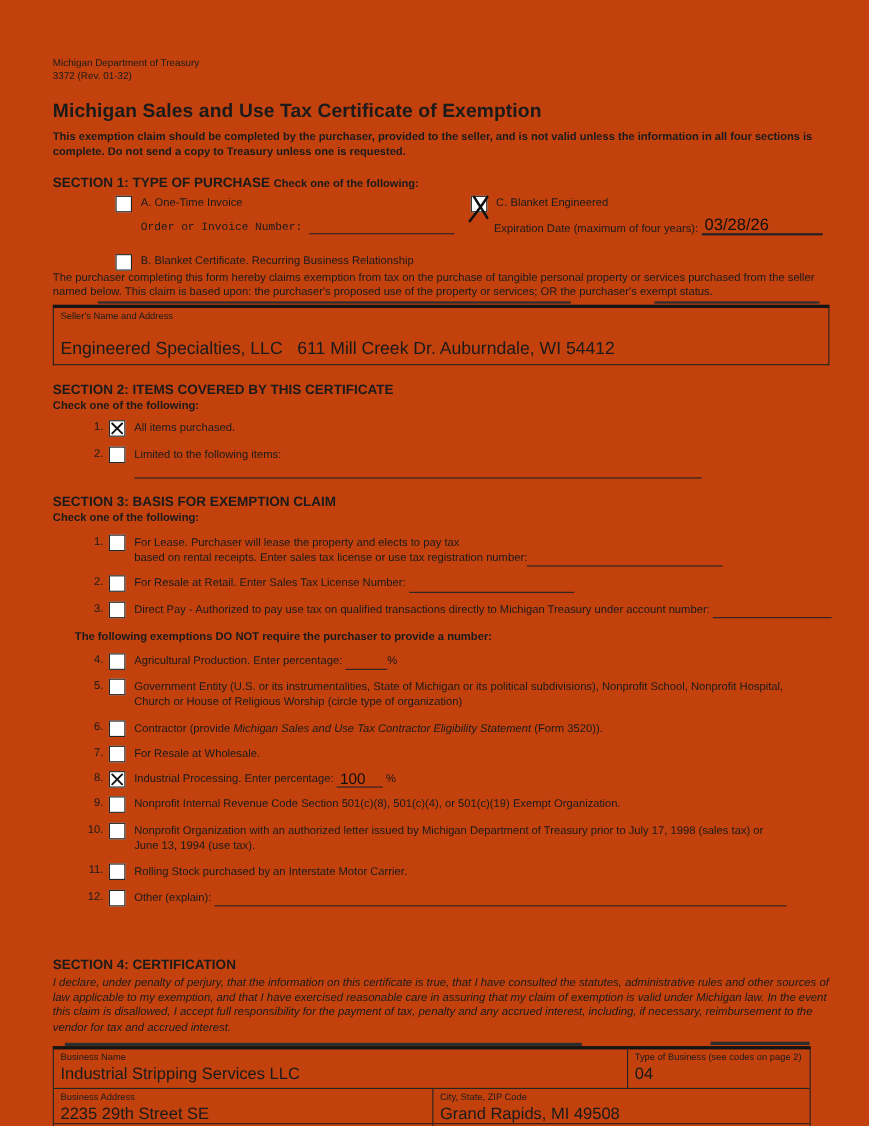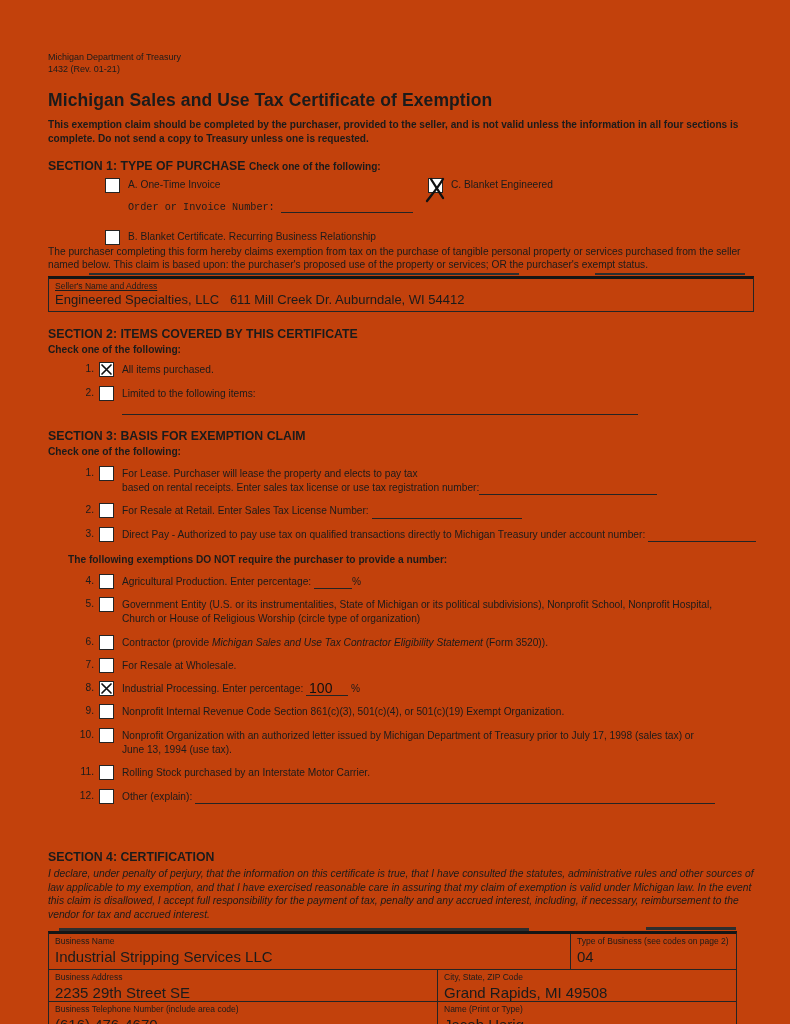"1432 (Rev. 01-21)" div { text: 1432 (Rev. 01-21 -> 3372 (Rev. 01-32 }
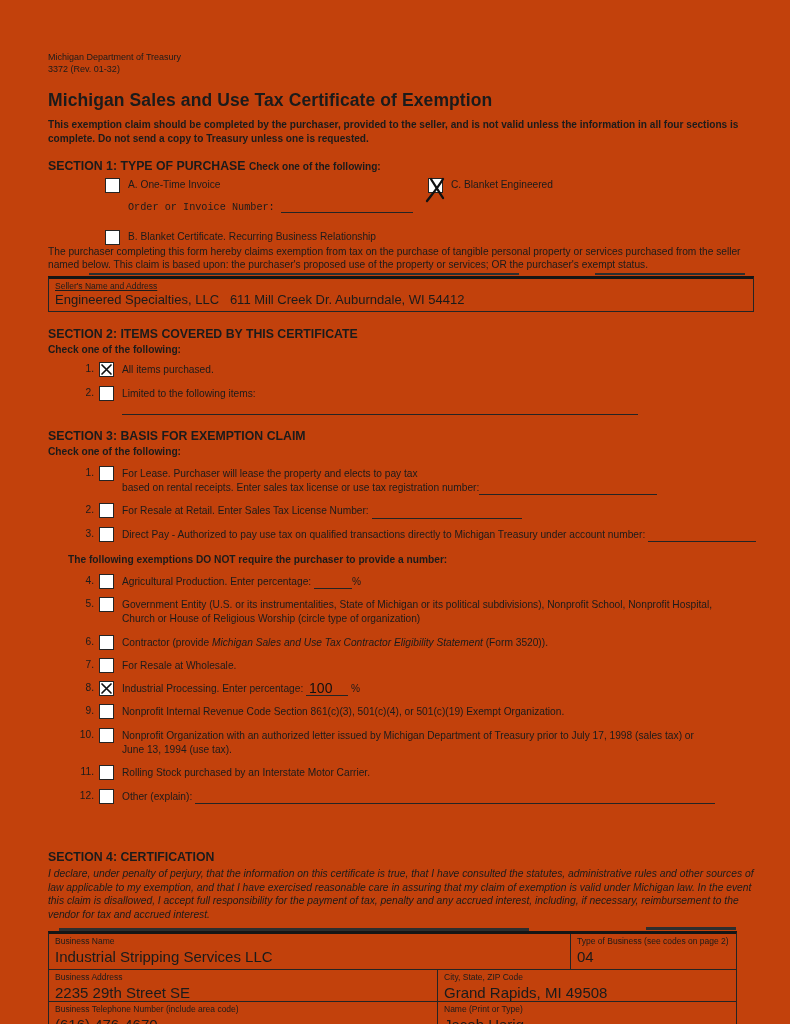"Expiration Date (maximum of four" div.s1-sub { html: none -> <div> <span>Expiration Date (maximum of four years):</span> <span><span>03/28/26</span></span> </div> }
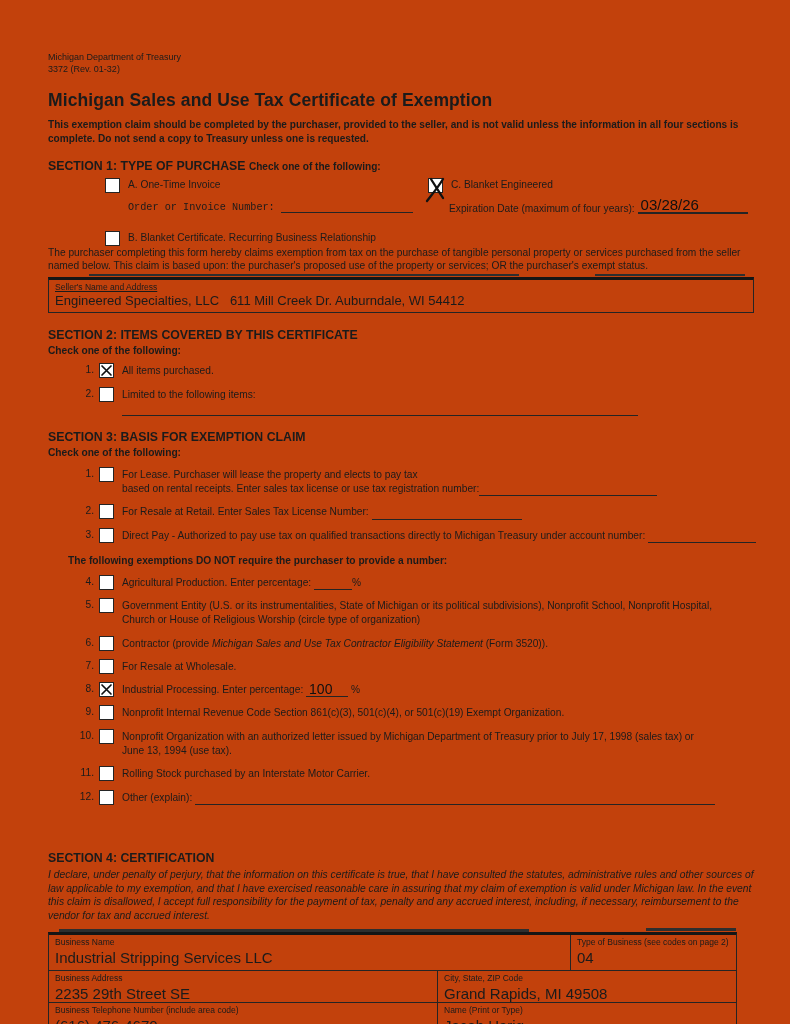"Seller's Name and Address" .box-label { text-decoration: underline -> none }
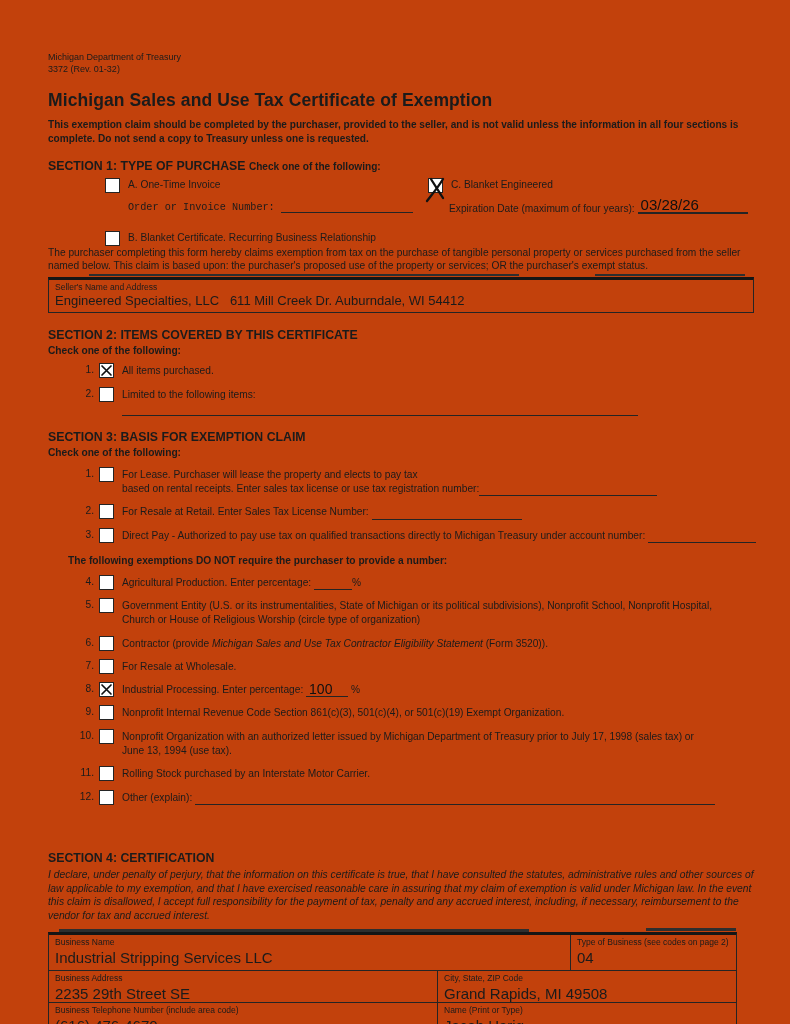"Engineered Specialties, LLC 611 Mill" .box-value { font-size: 13px -> 16px; margin-top: 1px -> 17px }
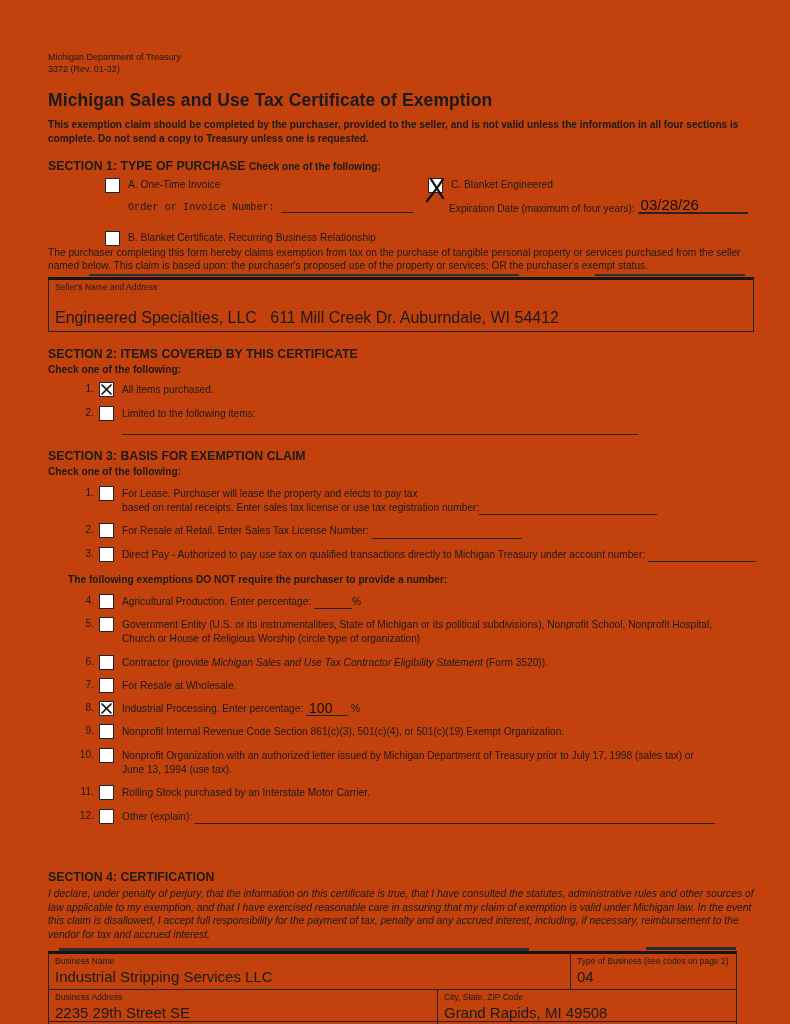"Nonprofit Internal Revenue Code Section" span.lbl { text: 861(c)(3 -> 501(c)(8 }
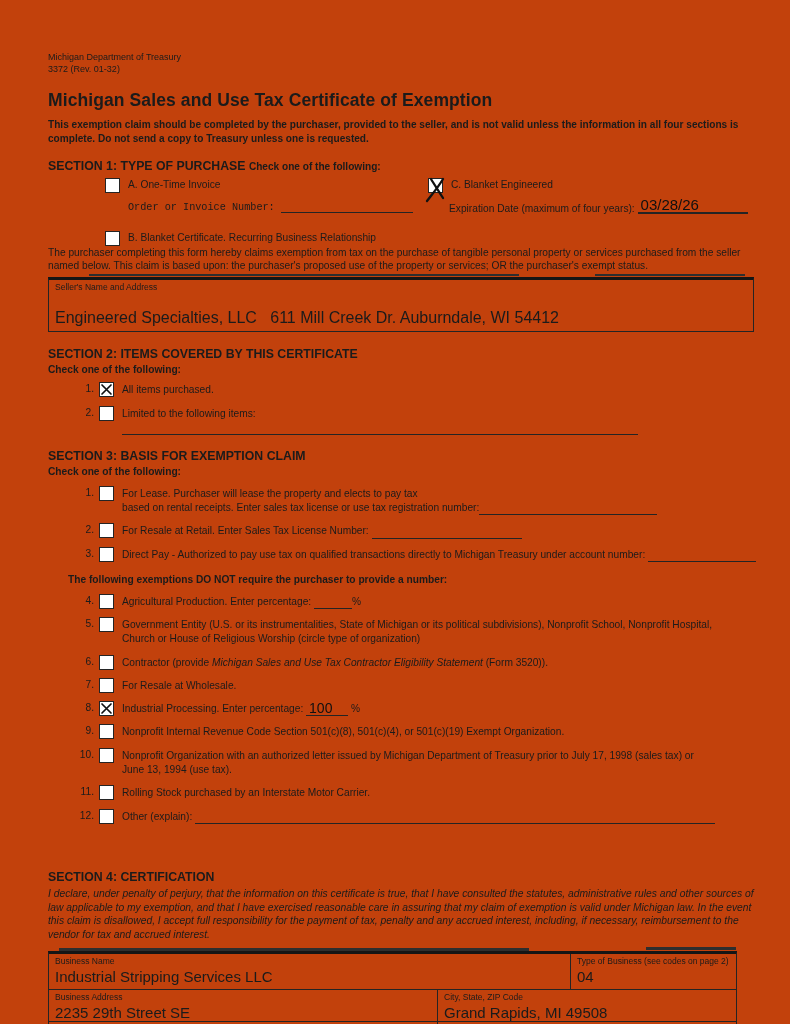"Business Address" .t-row + .t-row { gap: 44px -> none }
